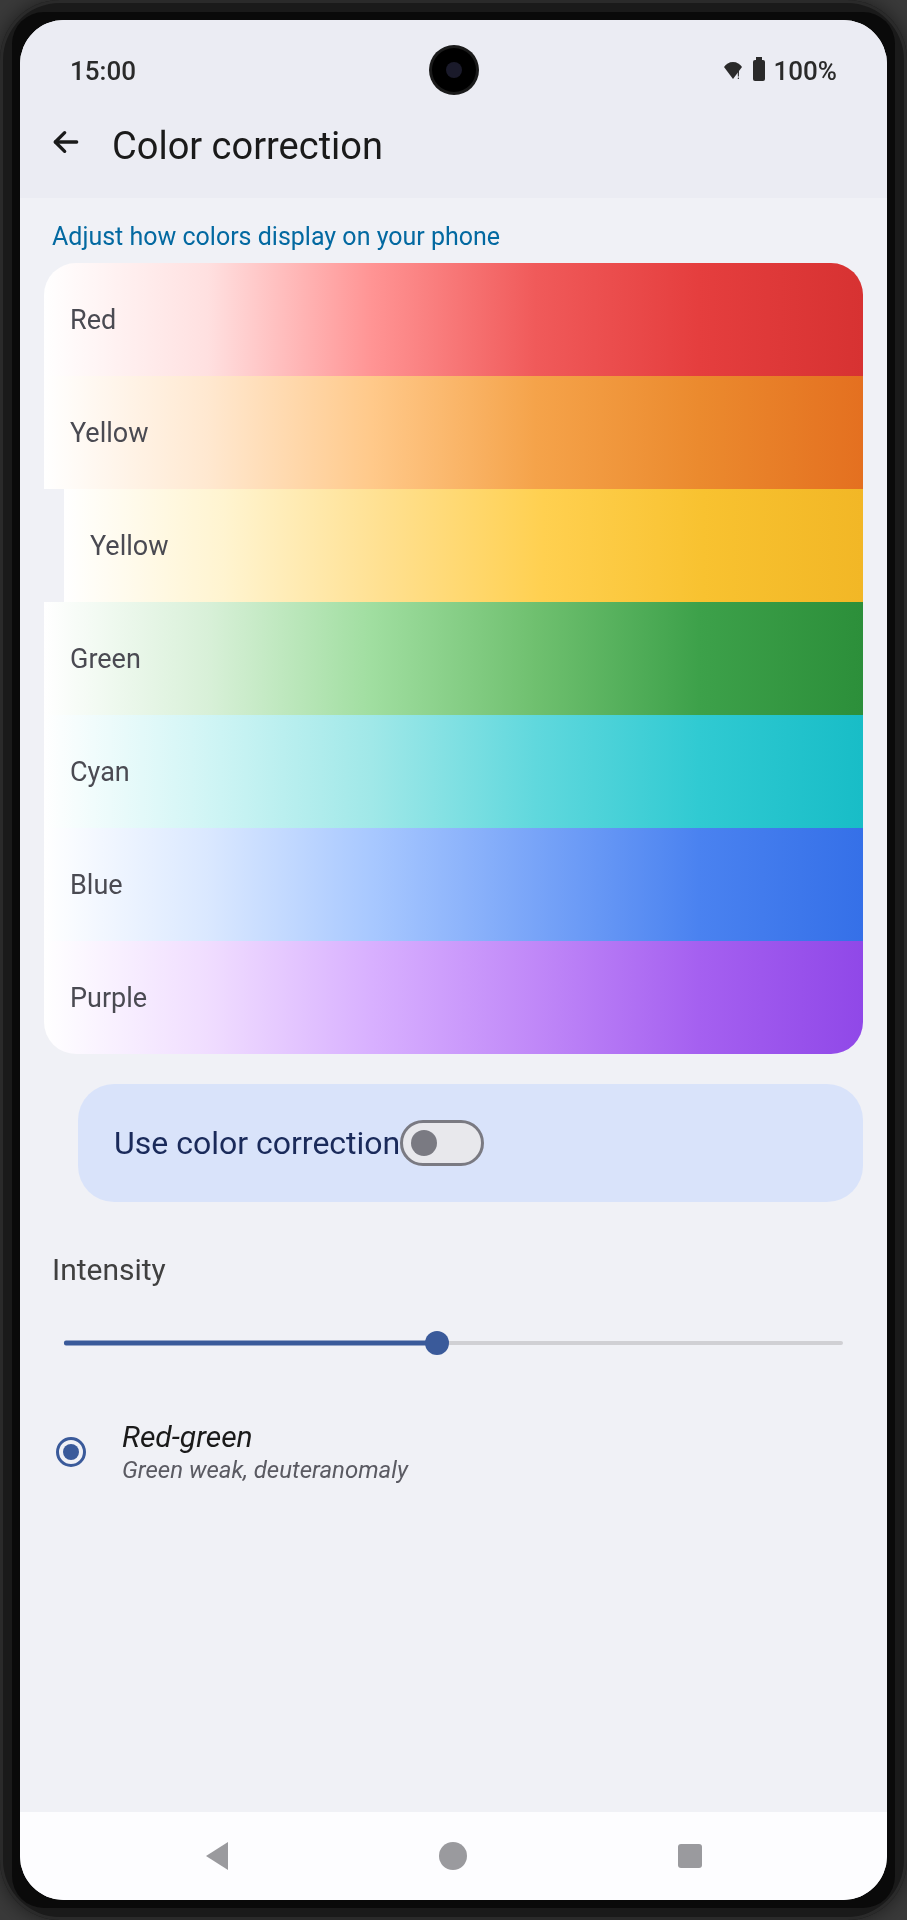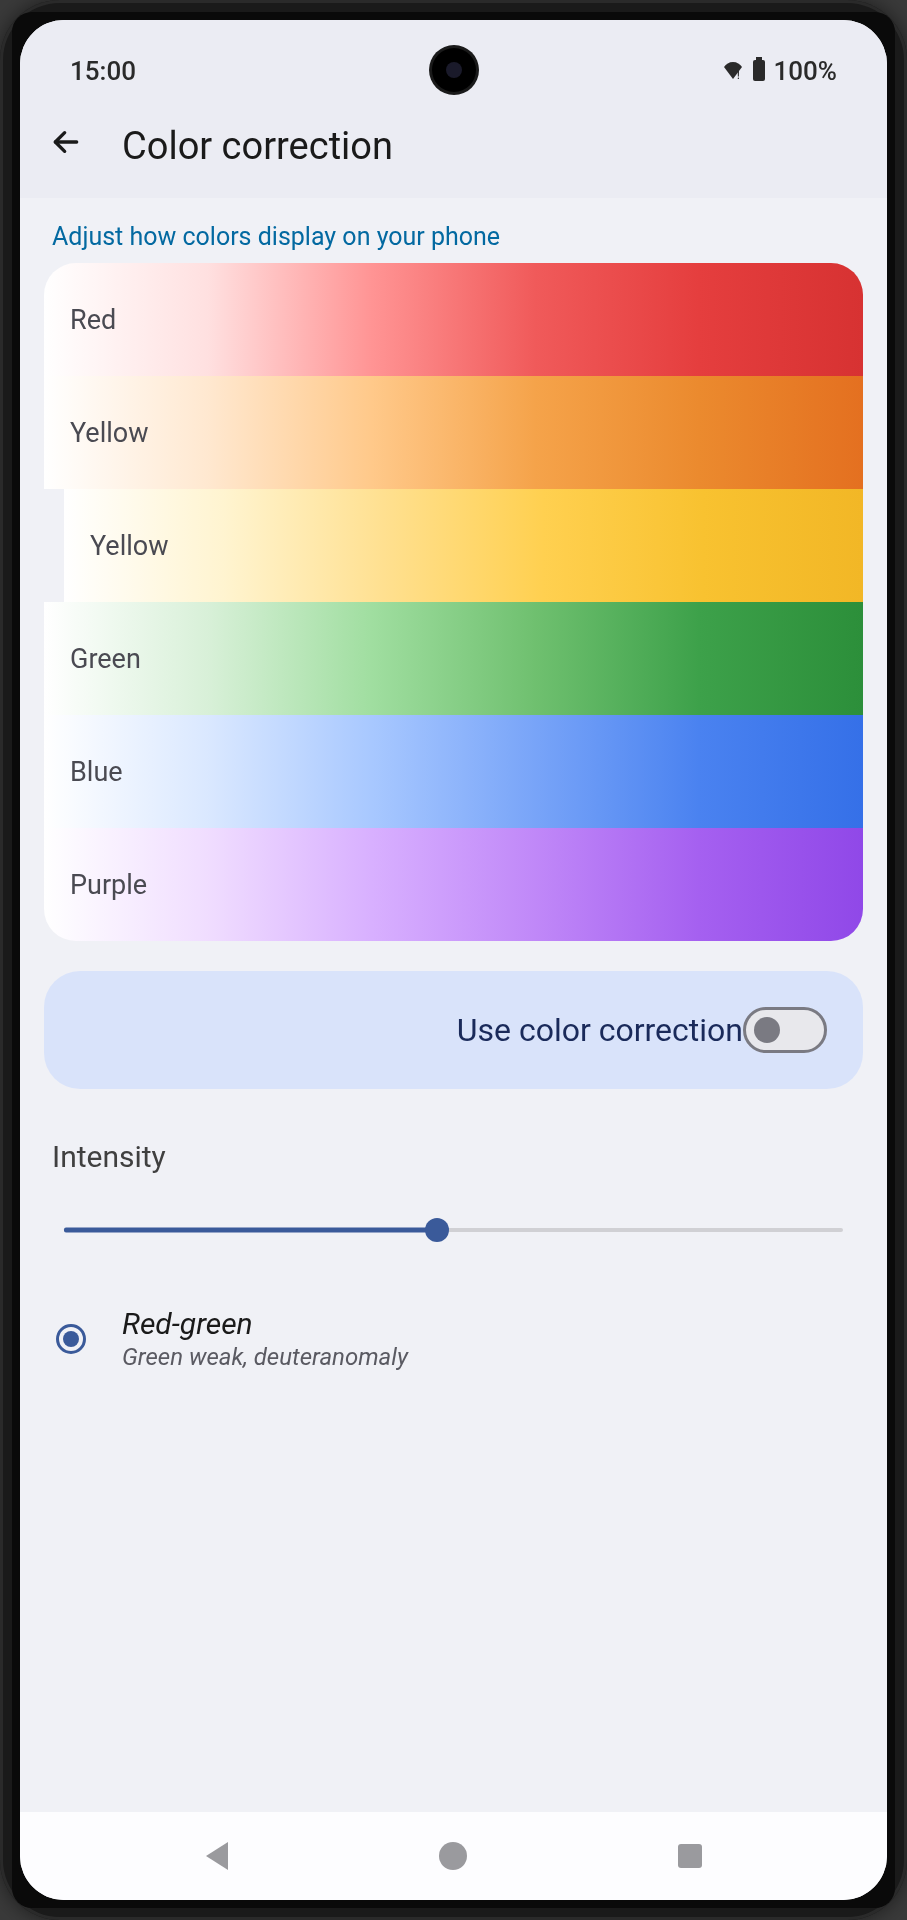"15:00" .phone-inner-frame { border-radius: 20px -> 32px }
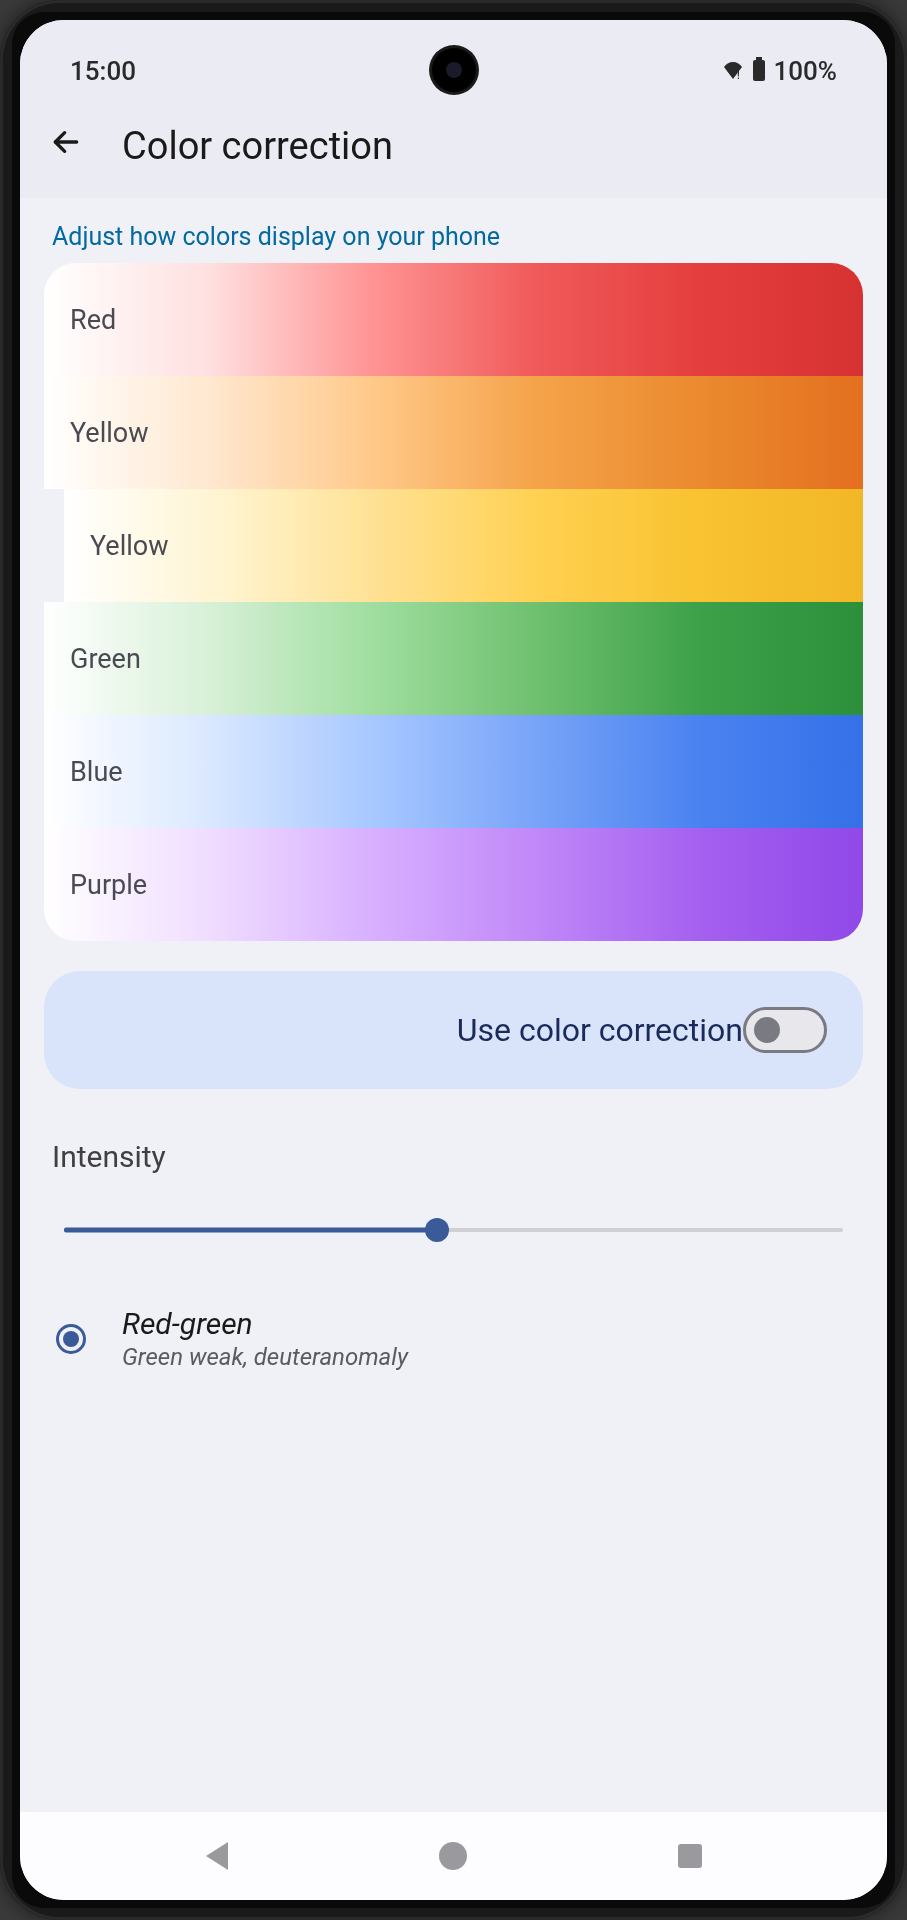"Color correction" .header { gap: 40px -> 30px }
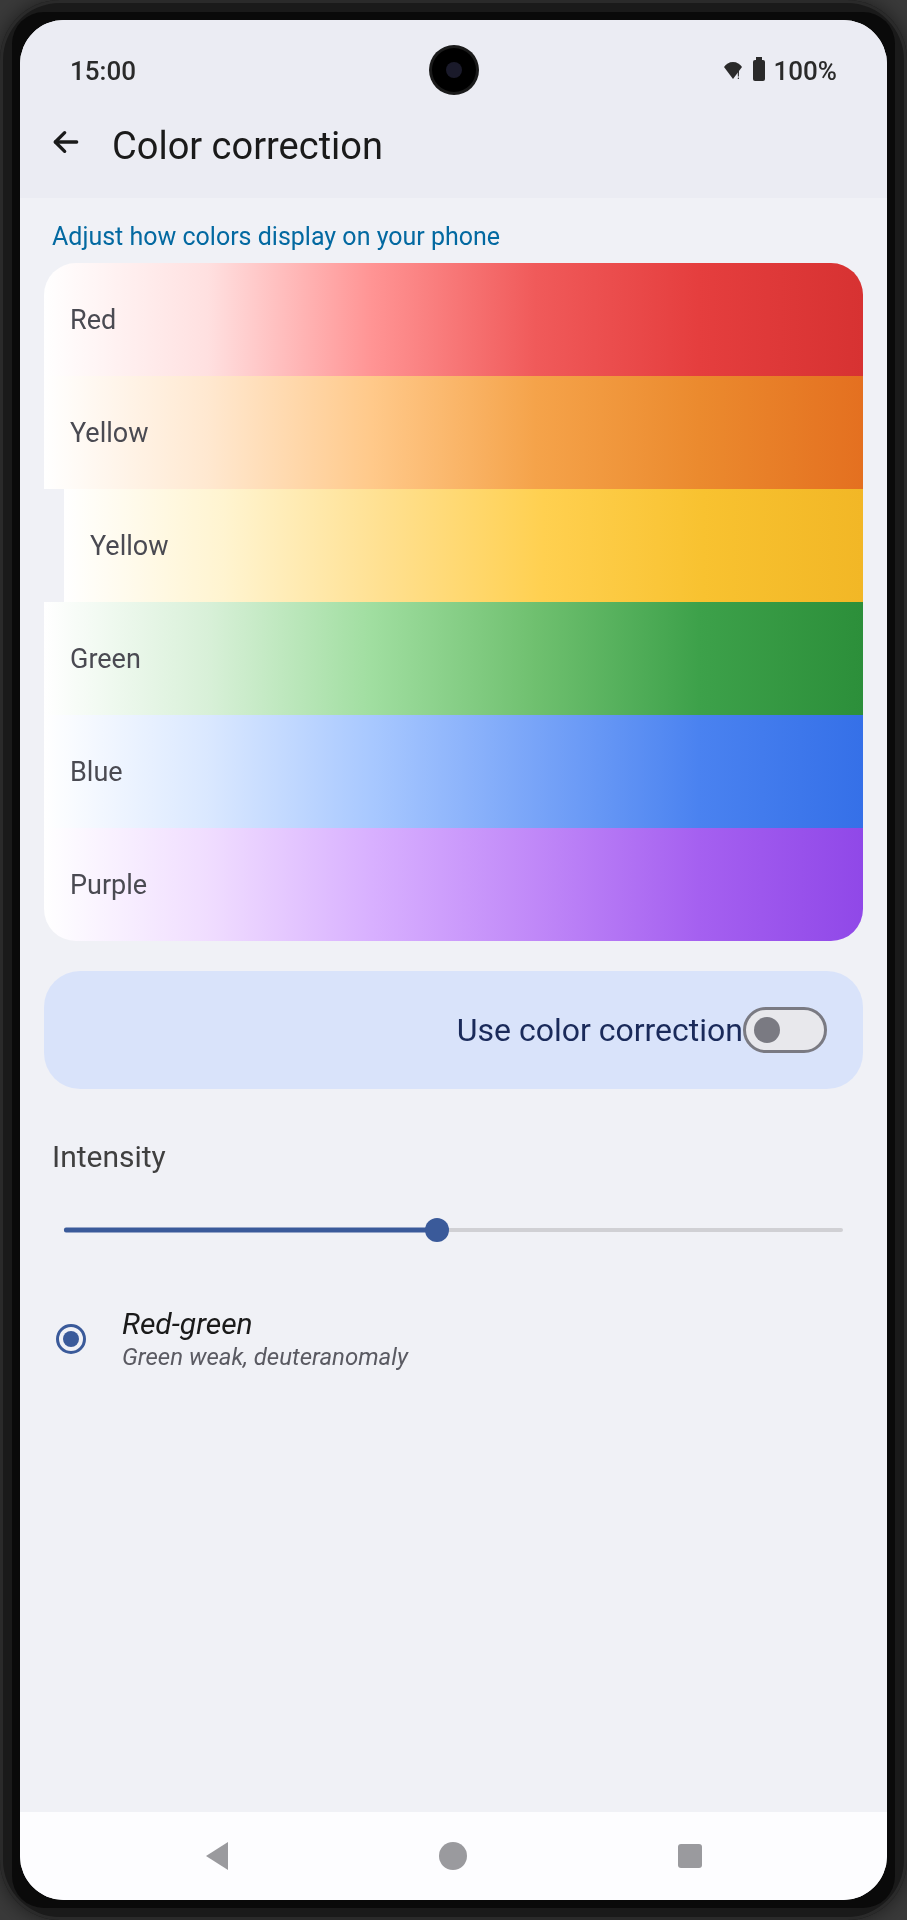"Cyan" div.color-row { html: none -> <div> <span>Cyan</span> </div> }
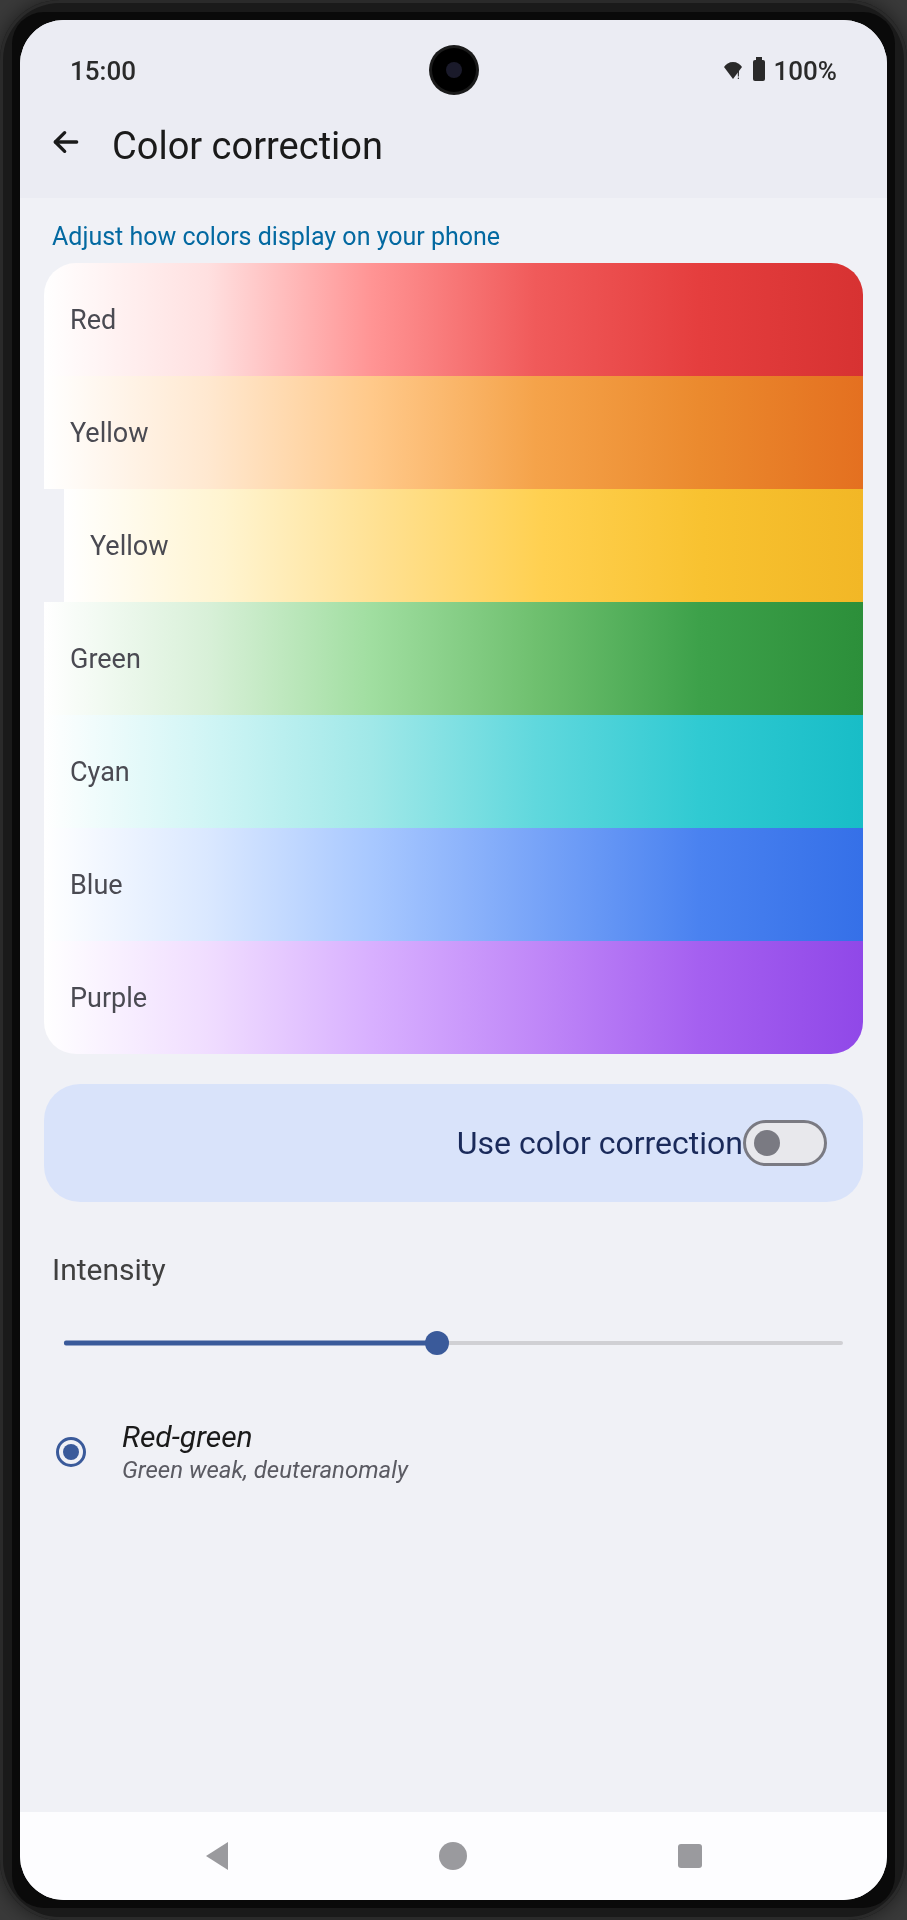"Use color correction" .toggle-card { justify-content: flex-end -> flex-start; margin-left: none -> 34px }
